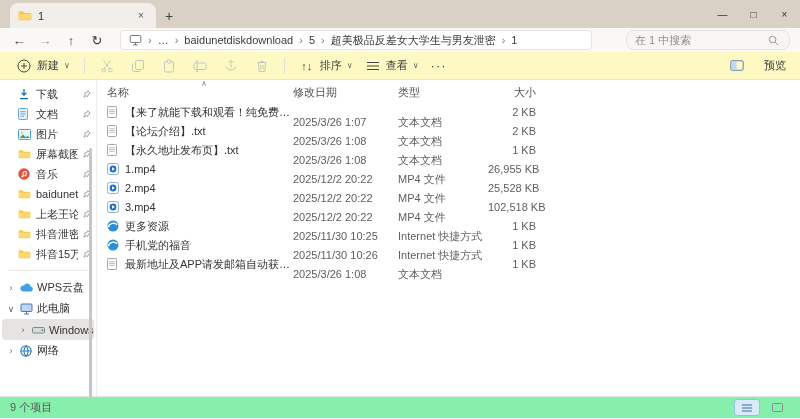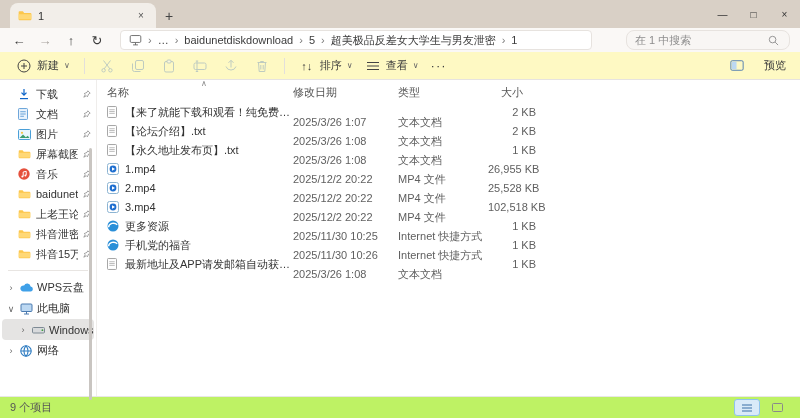"大小" .h-size { text-align: center -> right }
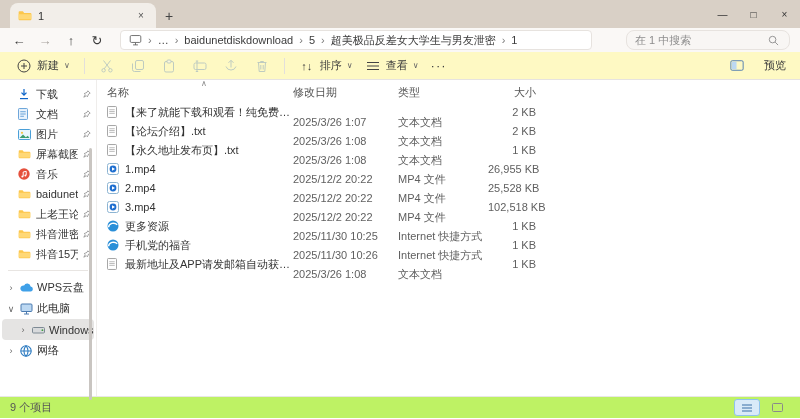"9 个项目" .statusbar { background: #bef264 -> #86efac }
